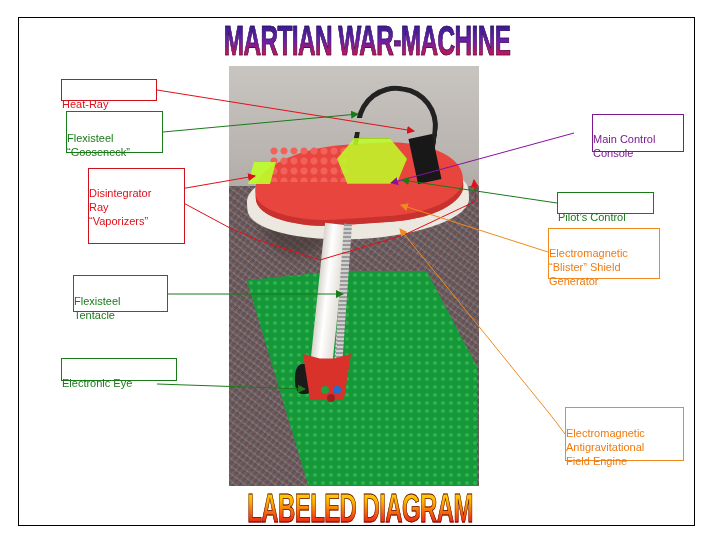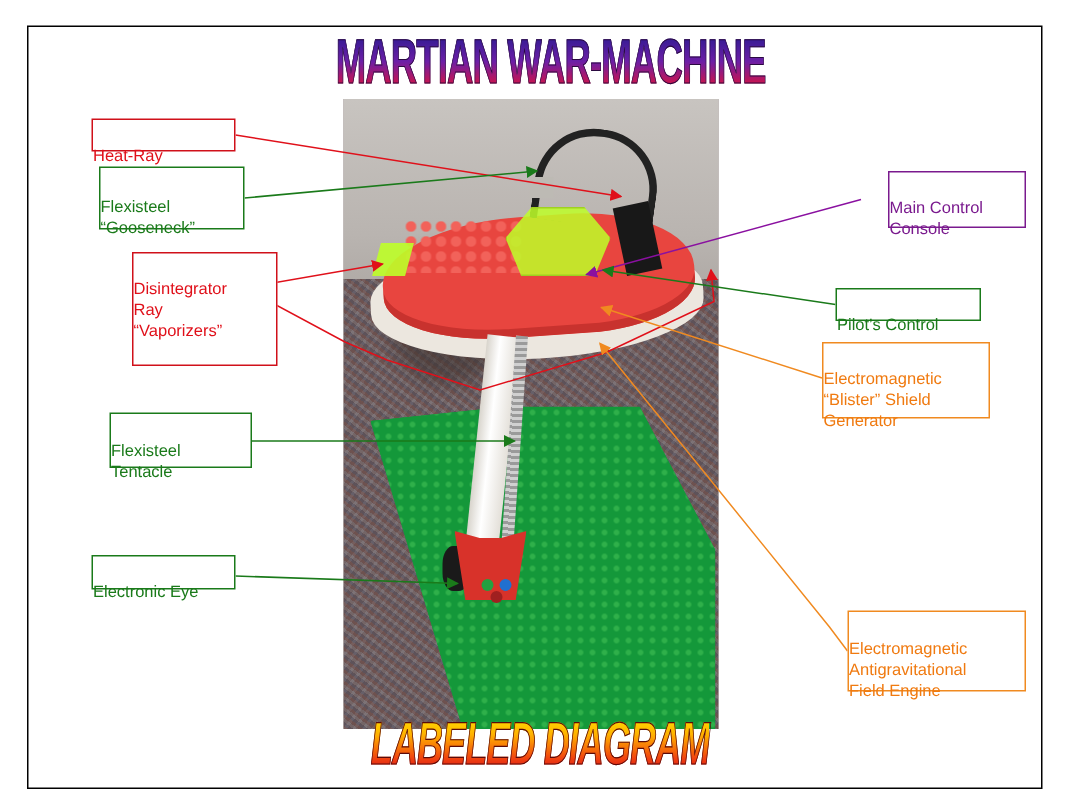"Electronic Eye" div.label { top: 370px -> 358px; width: 96px -> 116px }
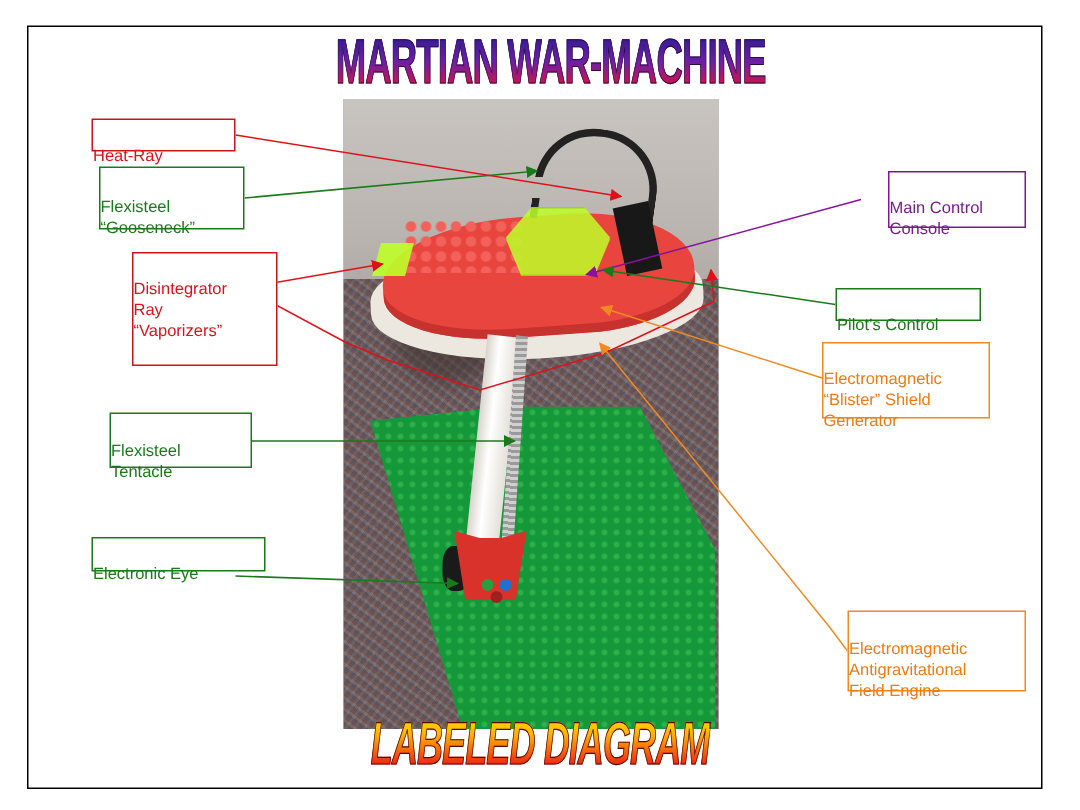"LABELED DIAGRAM" .title-bot-wrap { font-style: italic -> none; top: 476px -> 488px }
